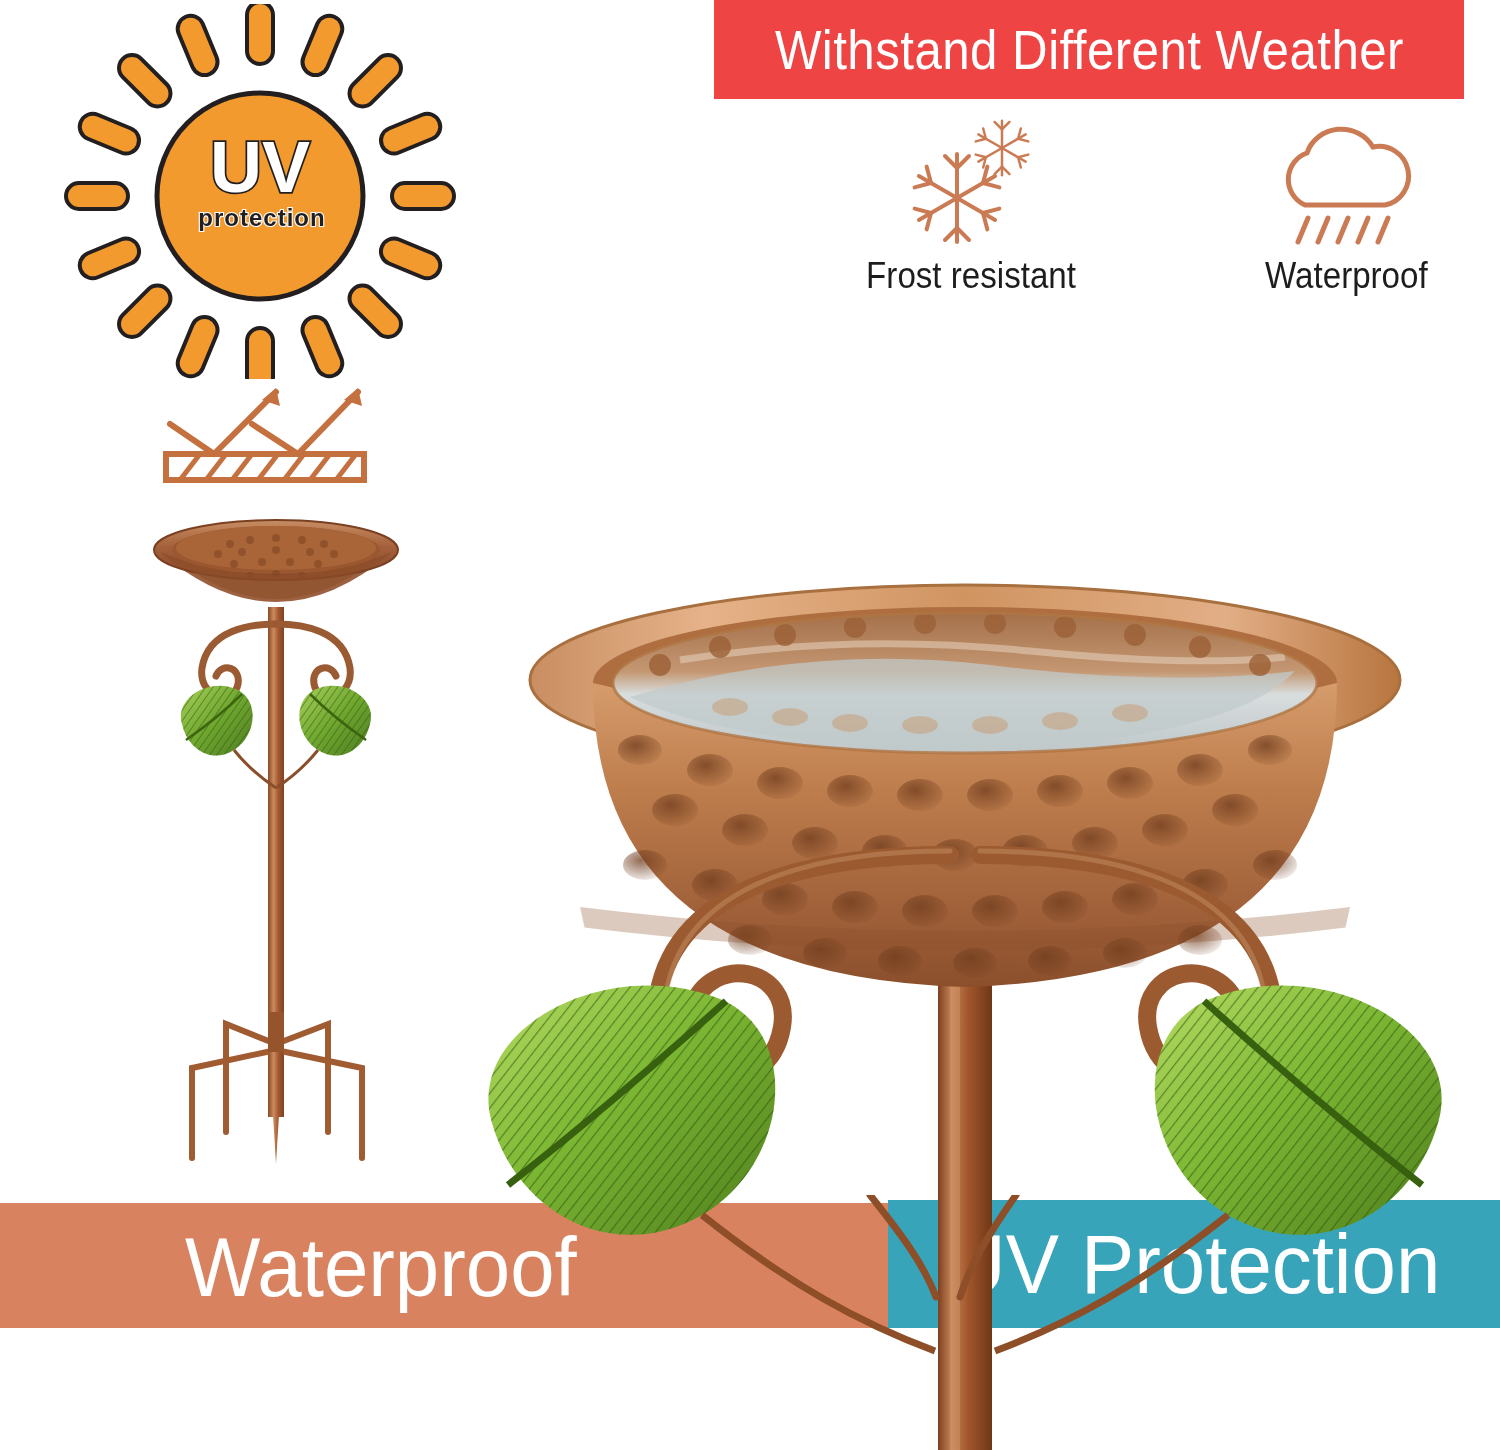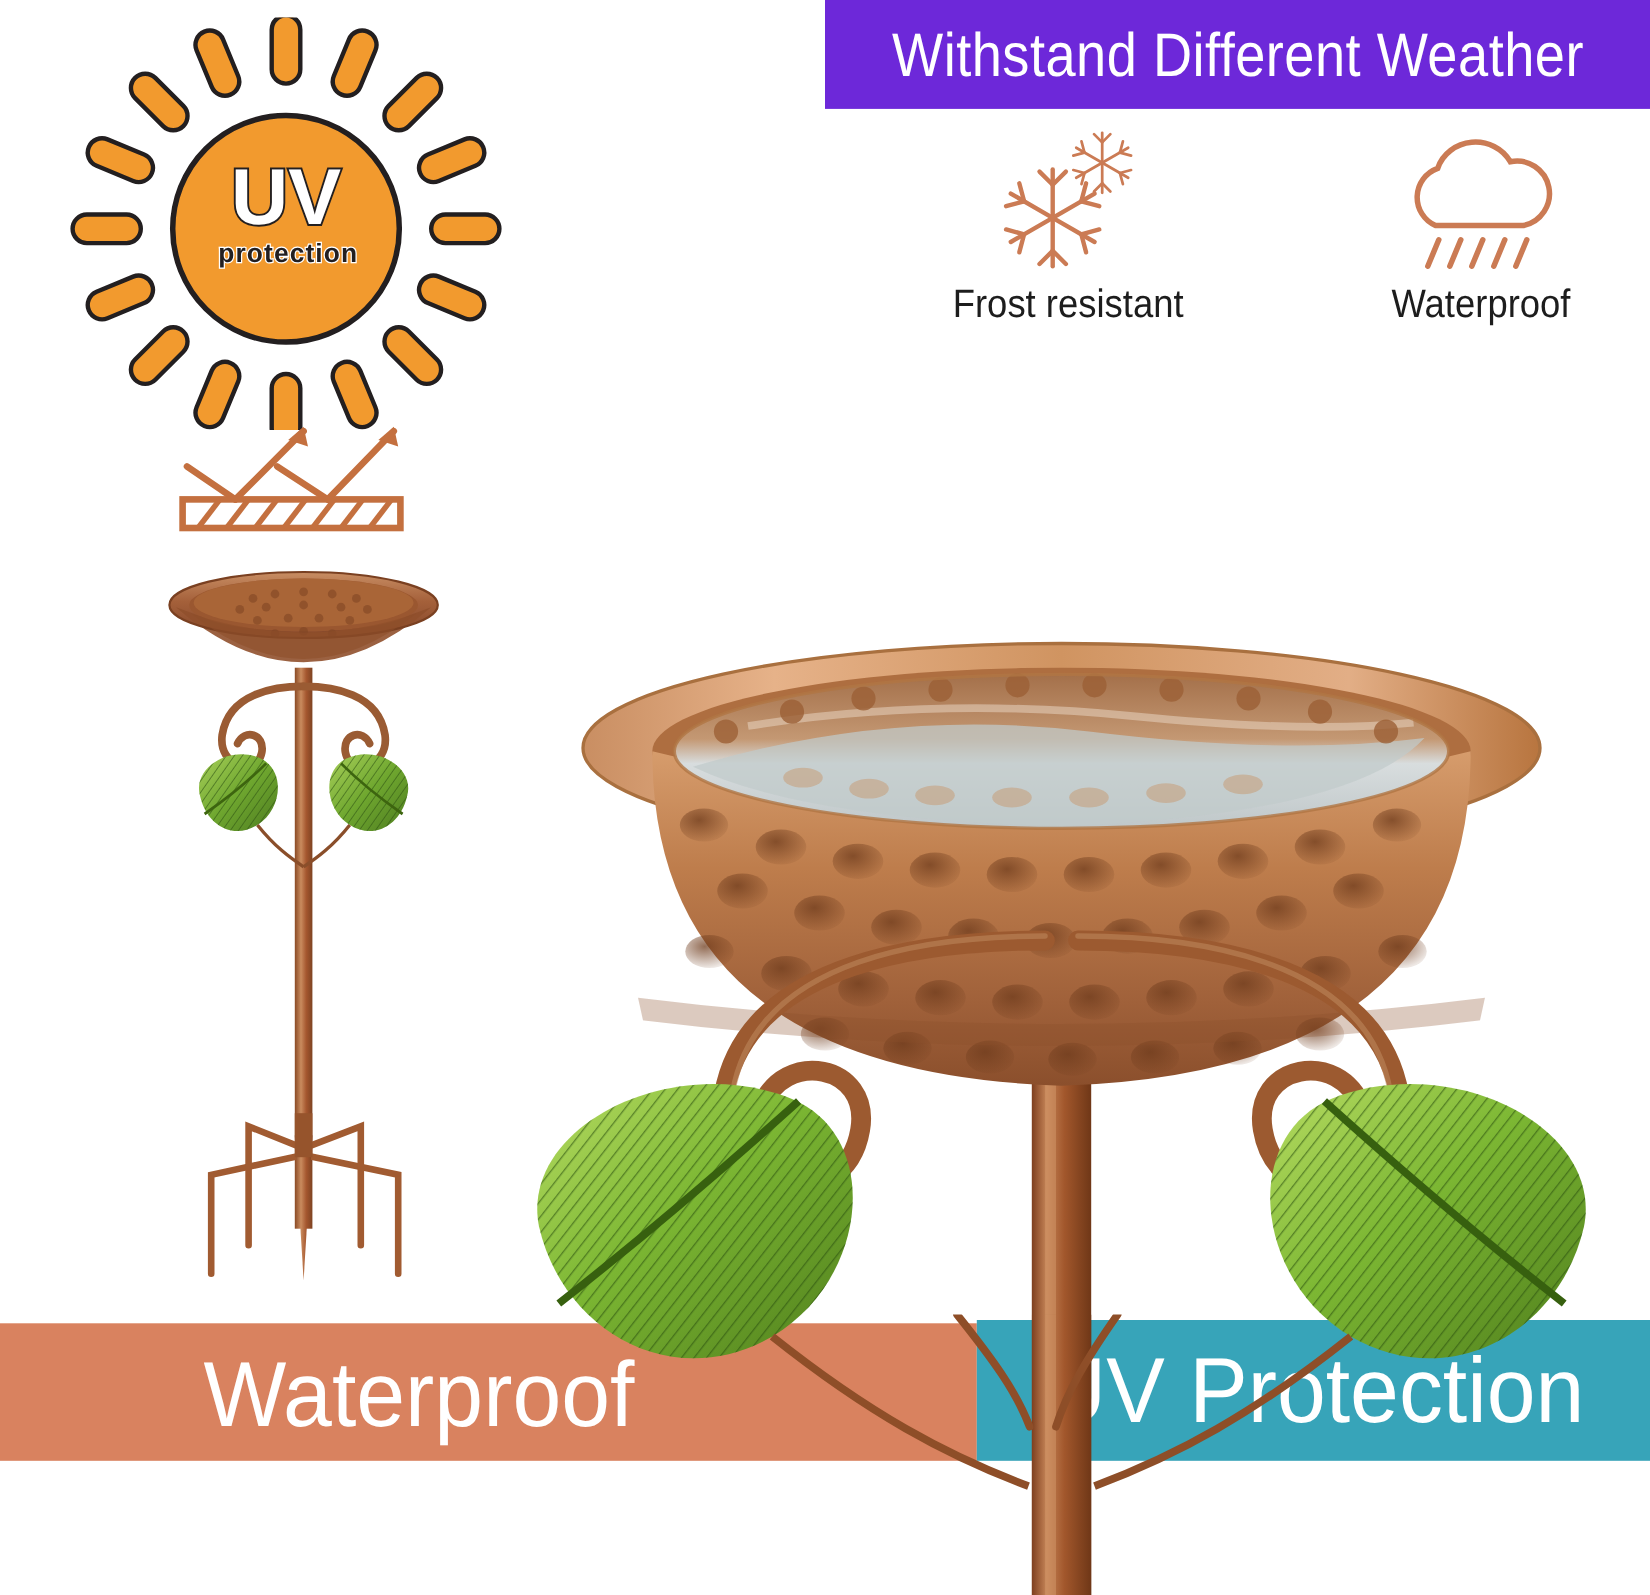"Withstand Different Weather" .header-banner { background: #6d28d9 -> #ef4444; left: 750px -> 714px }
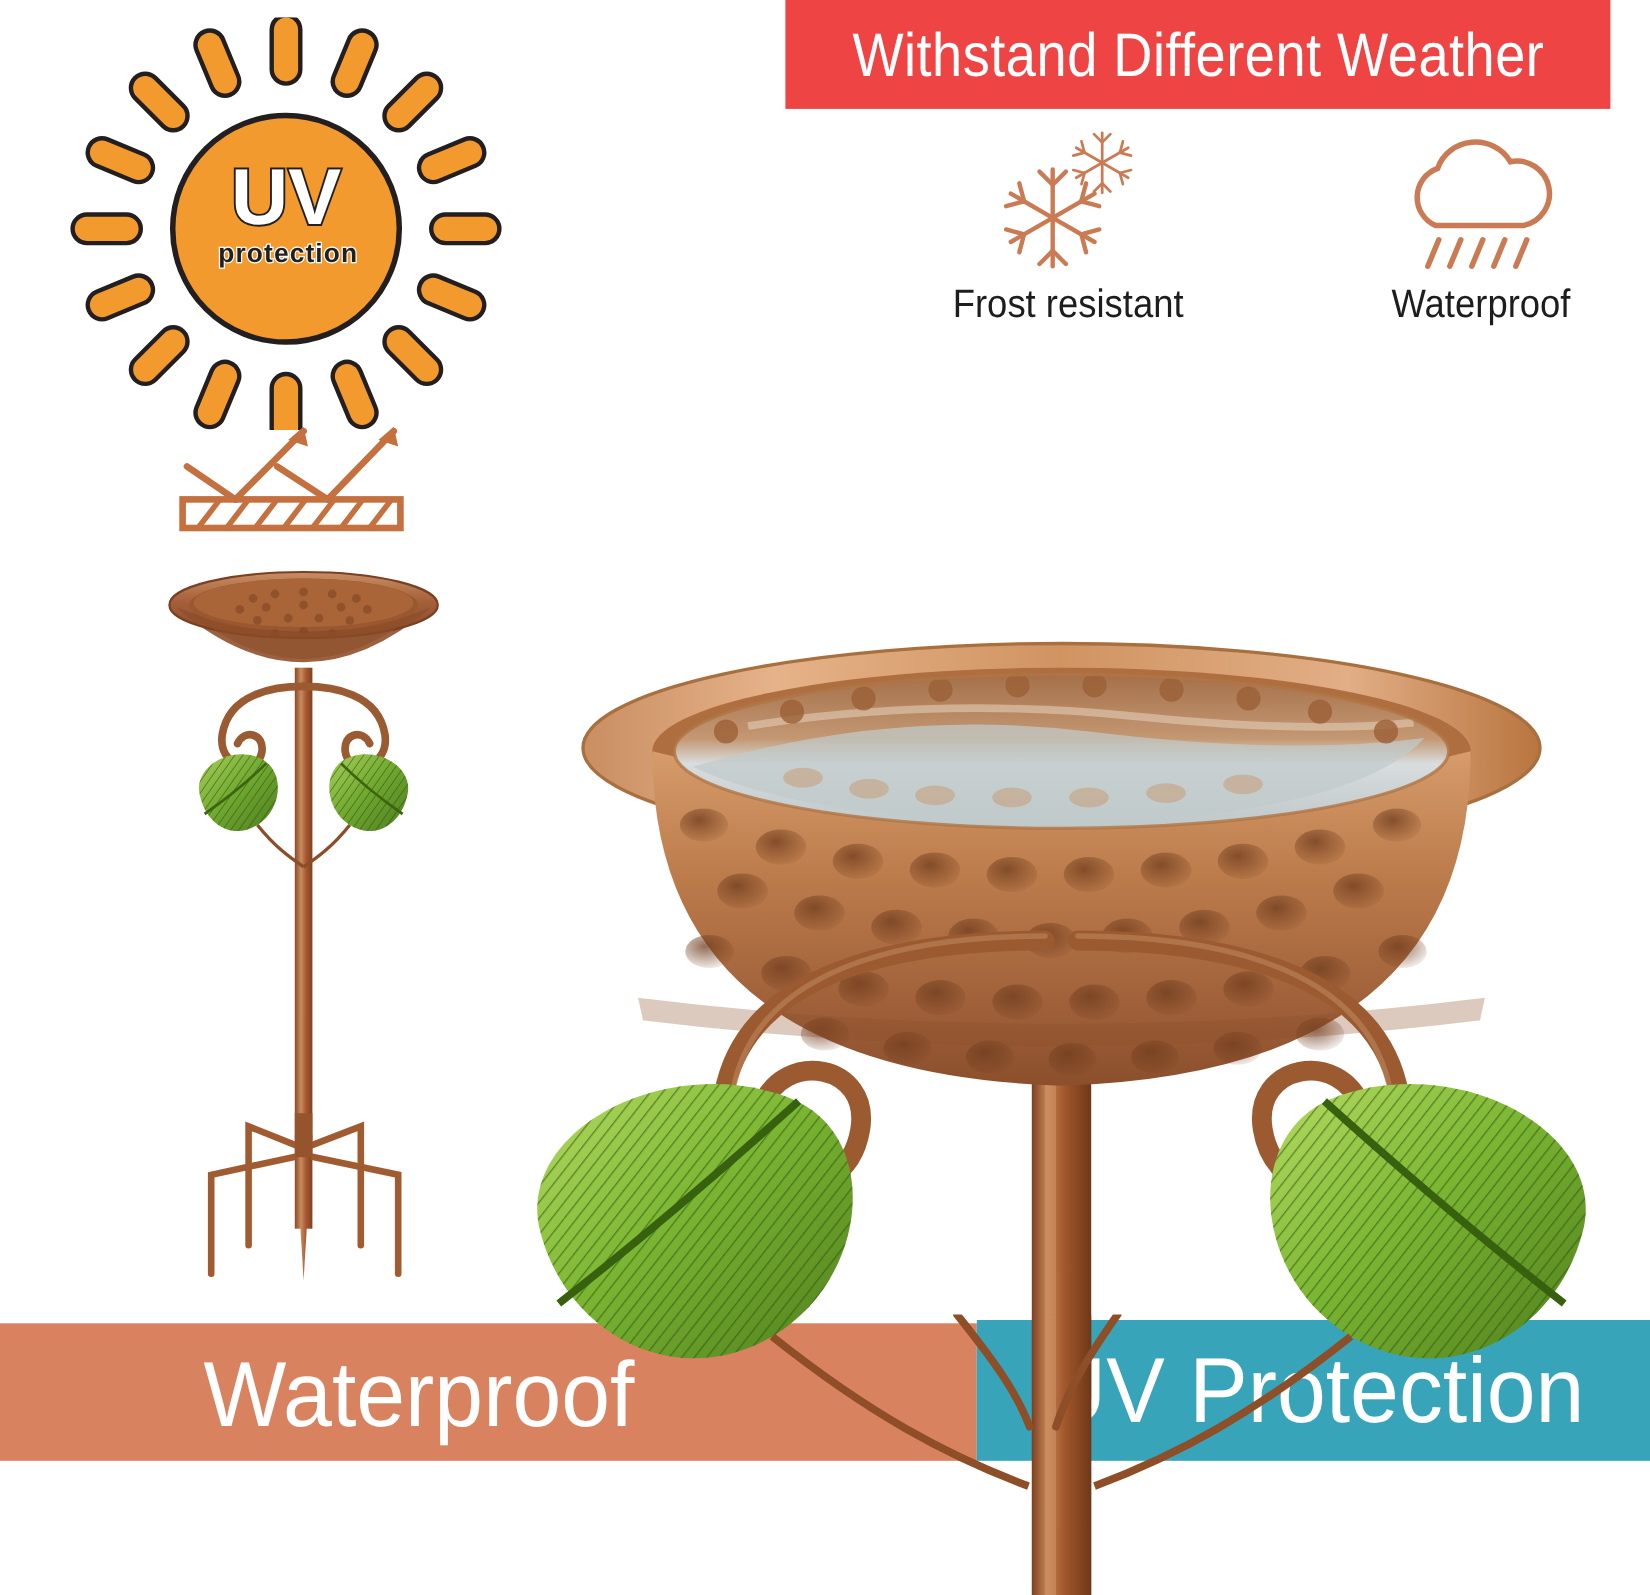"UV" .uv-badge { top: 16px -> 4px }
